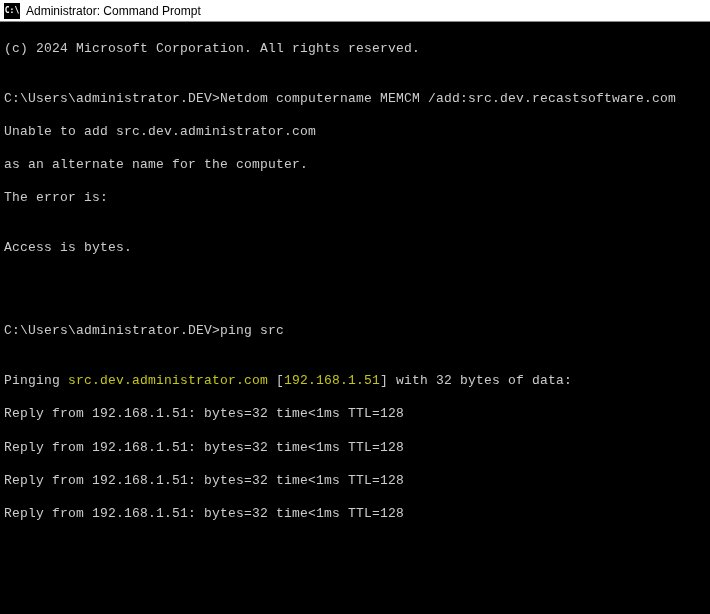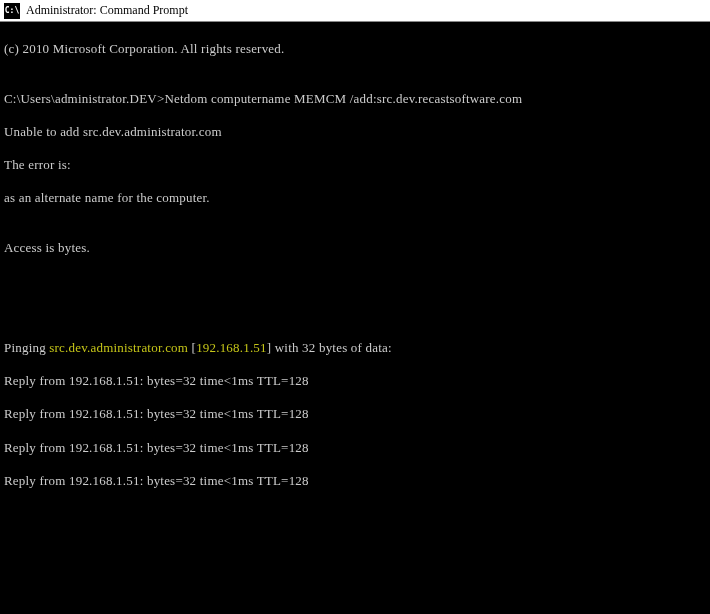"Administrator: Command Prompt" * { font-family: Liberation Serif, serif -> none }
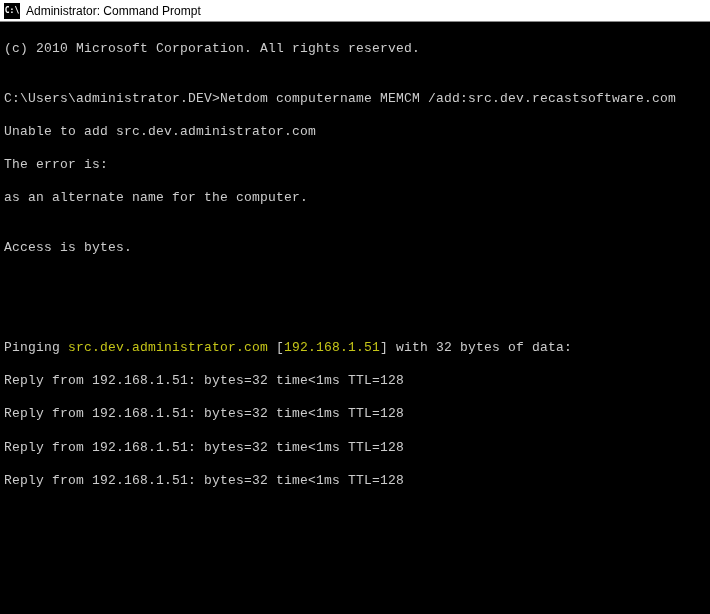"(c) 2010 Microsoft Corporation. All" span.line { text: 2010 -> 2024 }
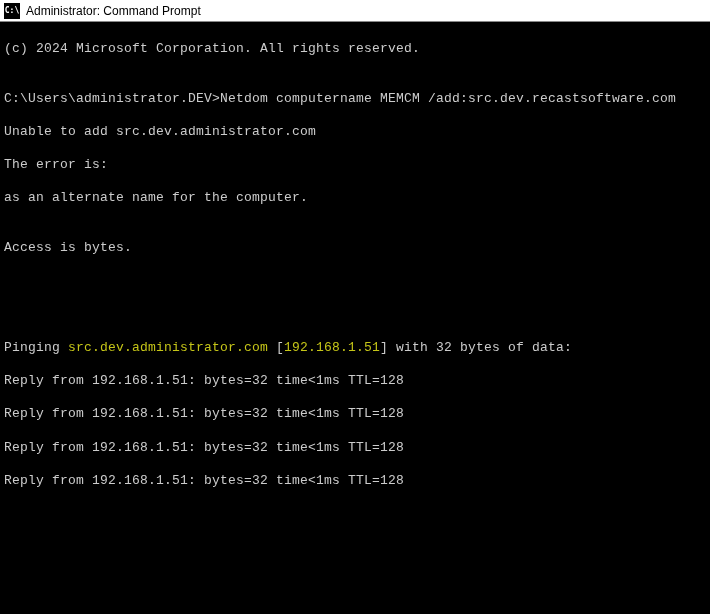"The error is:" span.line { order: before "as an alternate name for" -> after "as an alternate name for" }
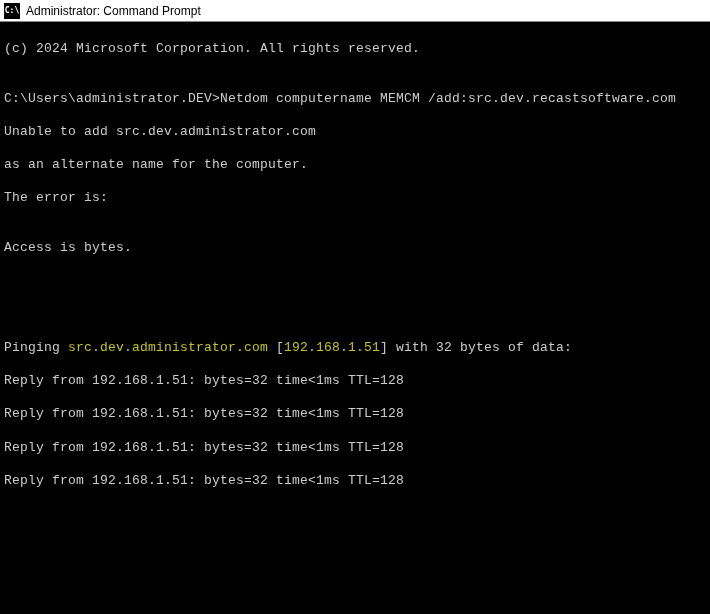"C:\Users\administrator.DEV>ping src" span.line { html: none -> <span><span>C:\Users\administrator.DEV&gt;</span><span>ping src</span></span> }
